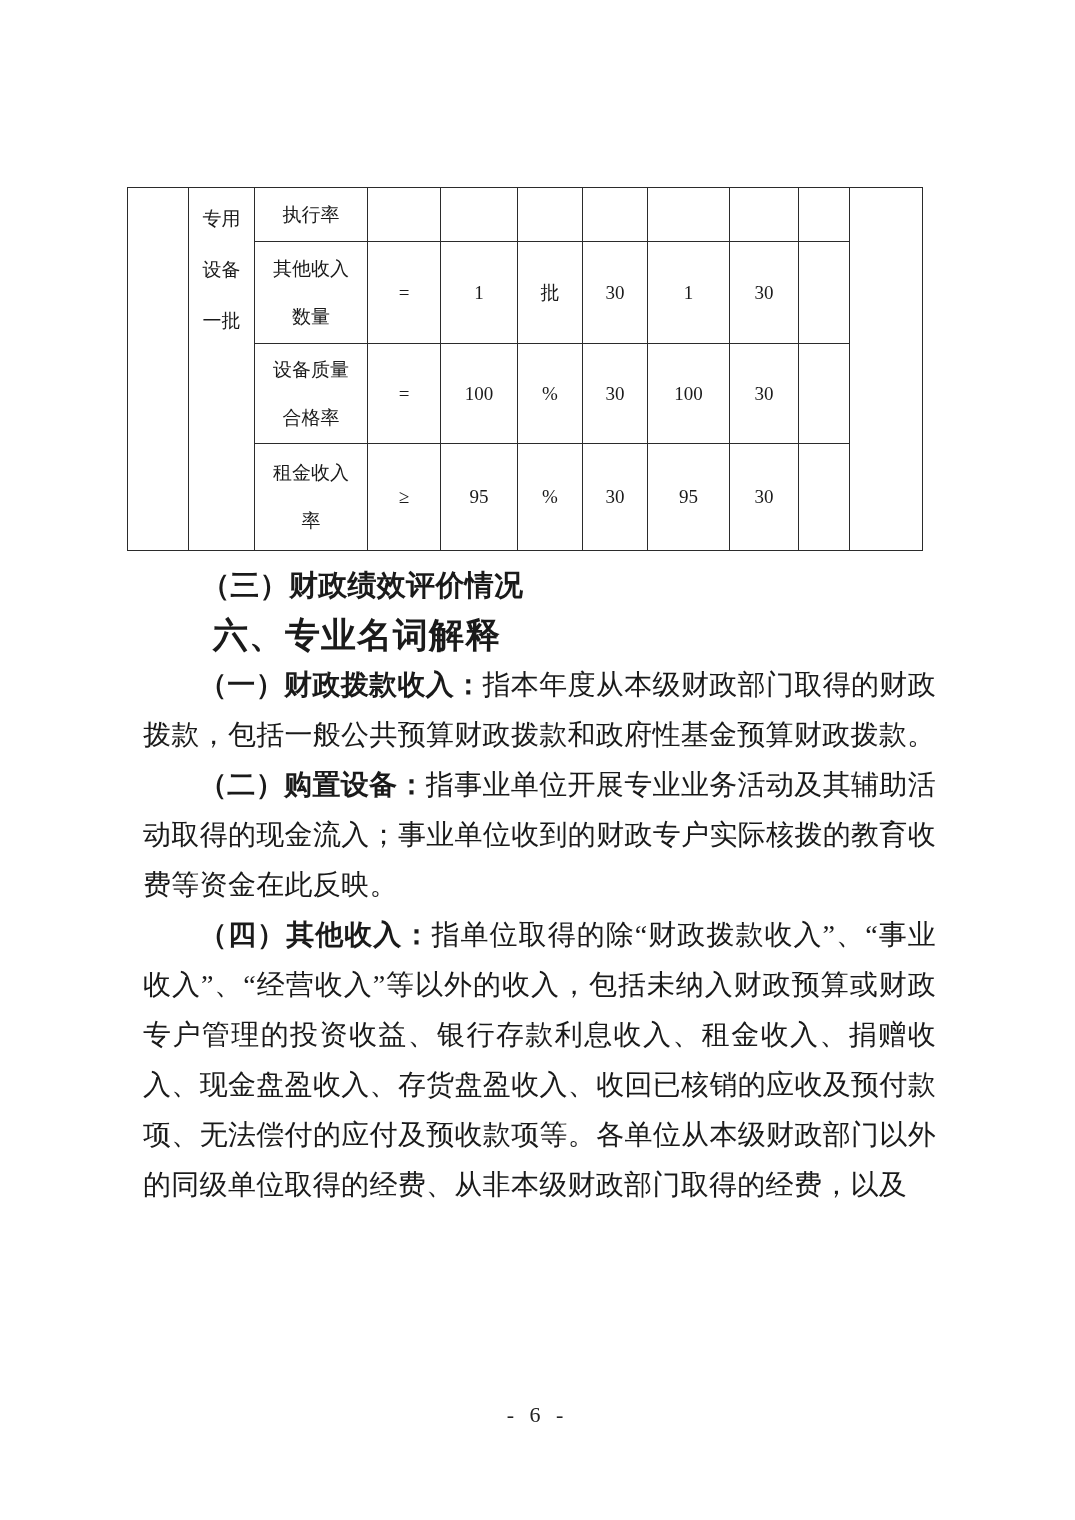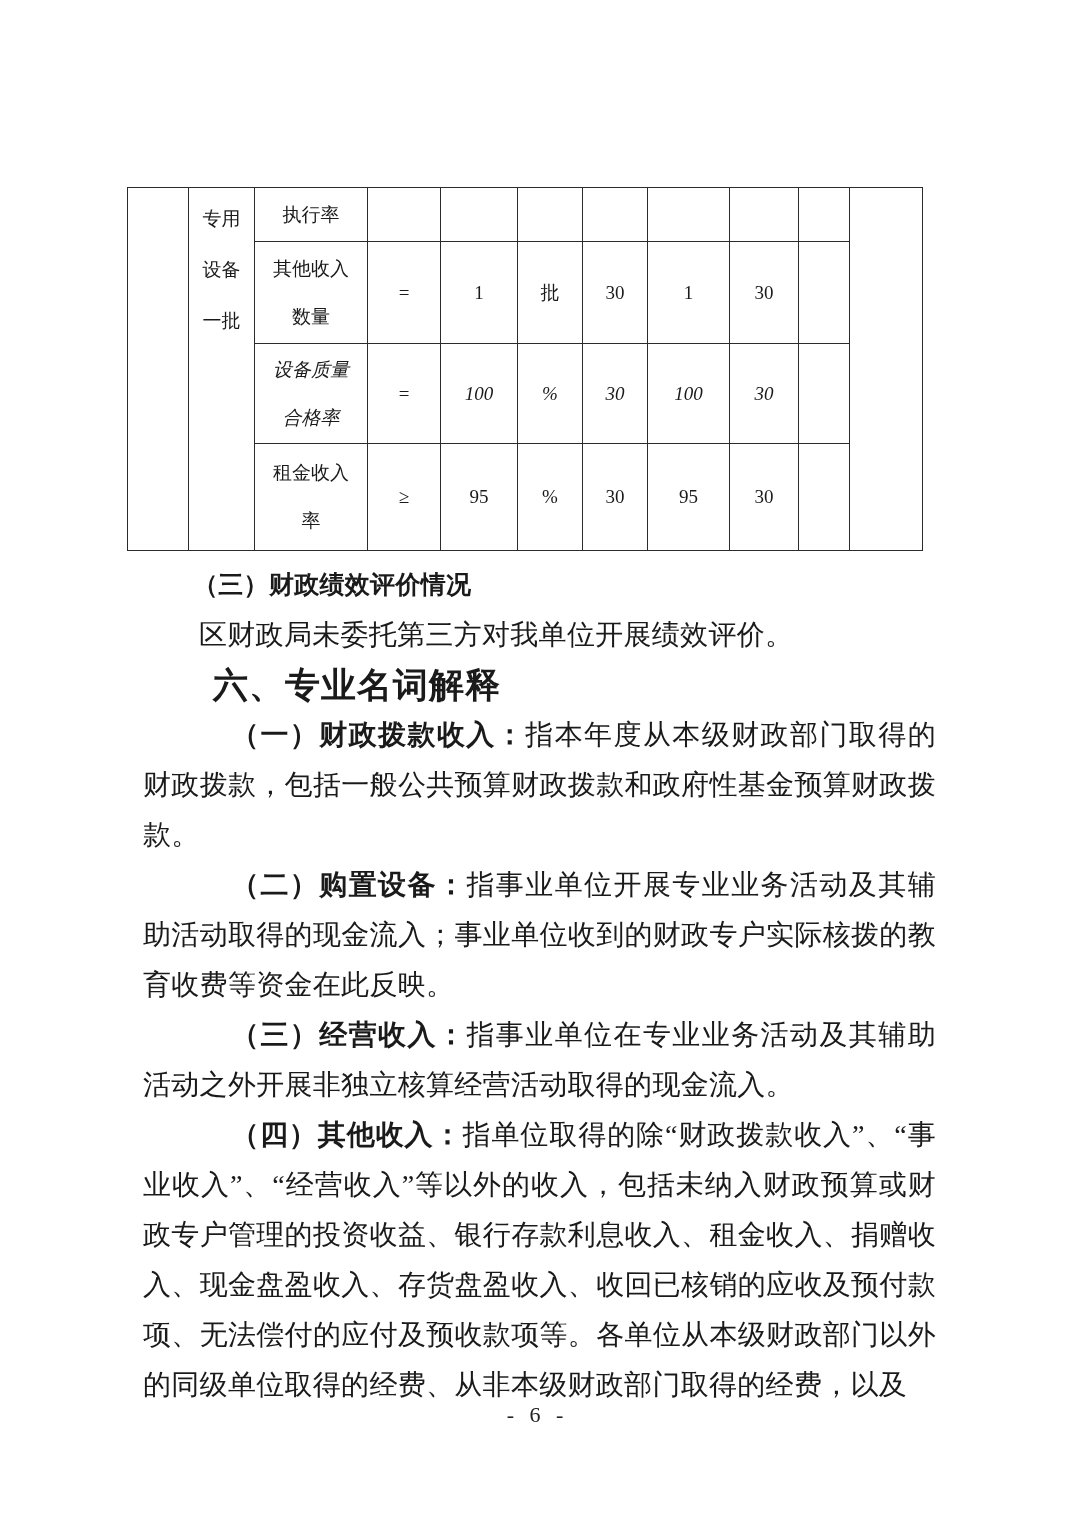"设备质量" table.perf tr:nth-child(3) { font-style: italic -> none }
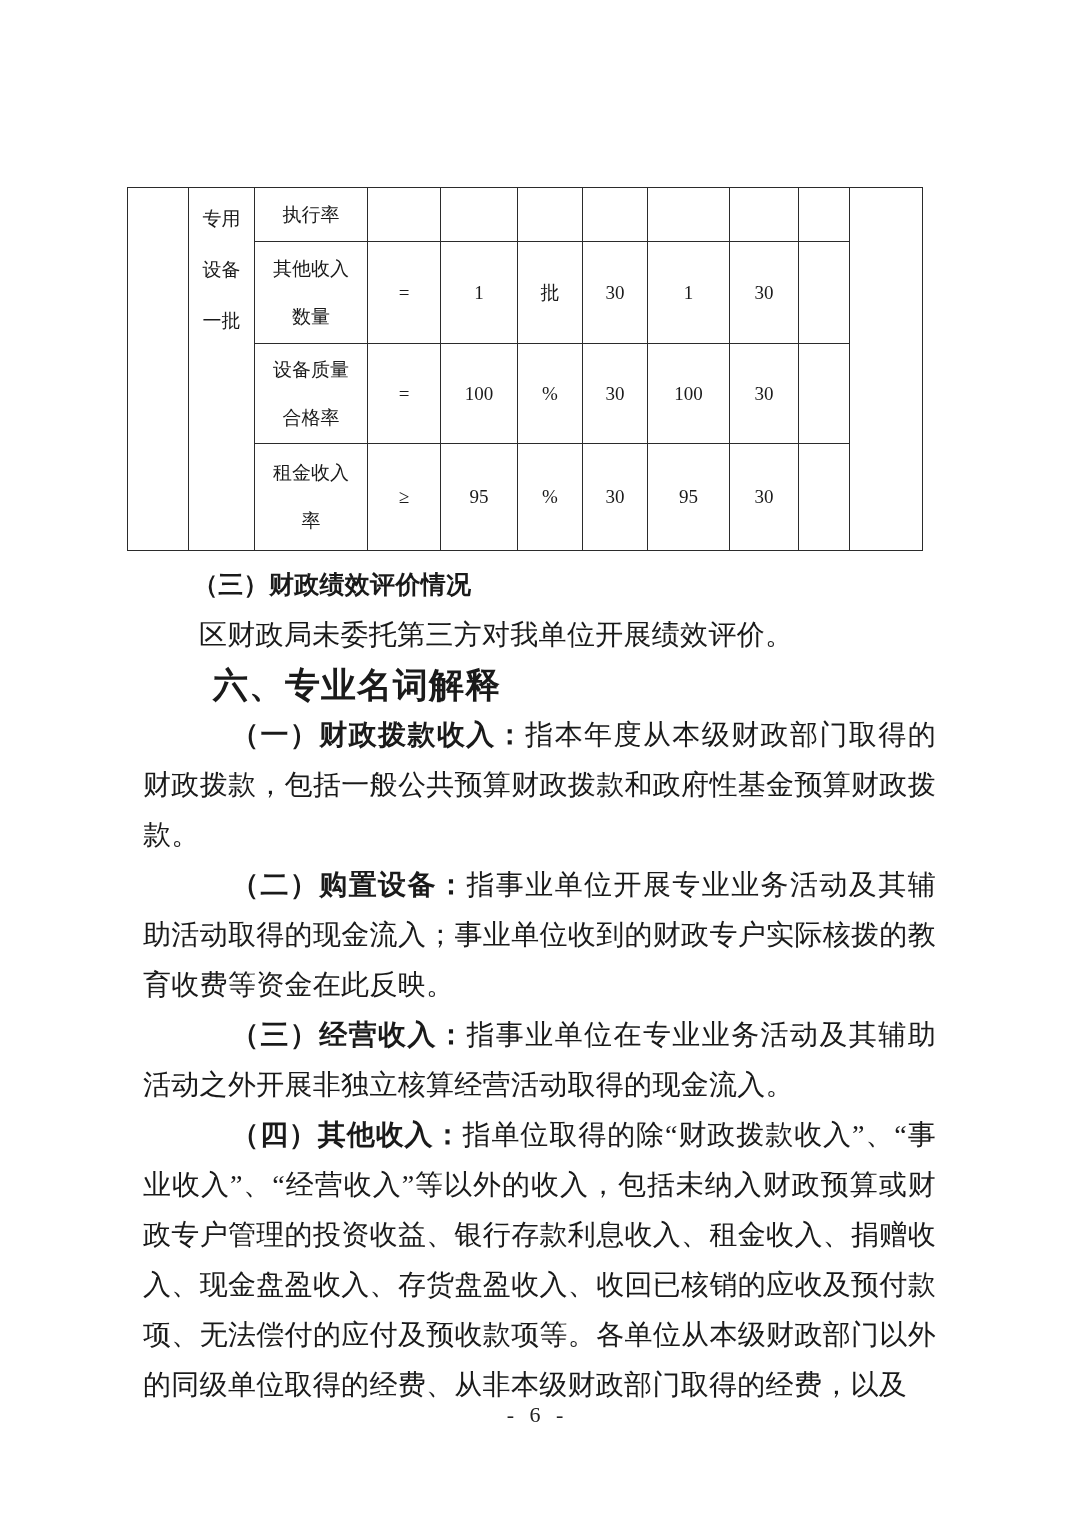"（三）财政绩效评价情况" .h-kai { font-size: 25px -> 29px }
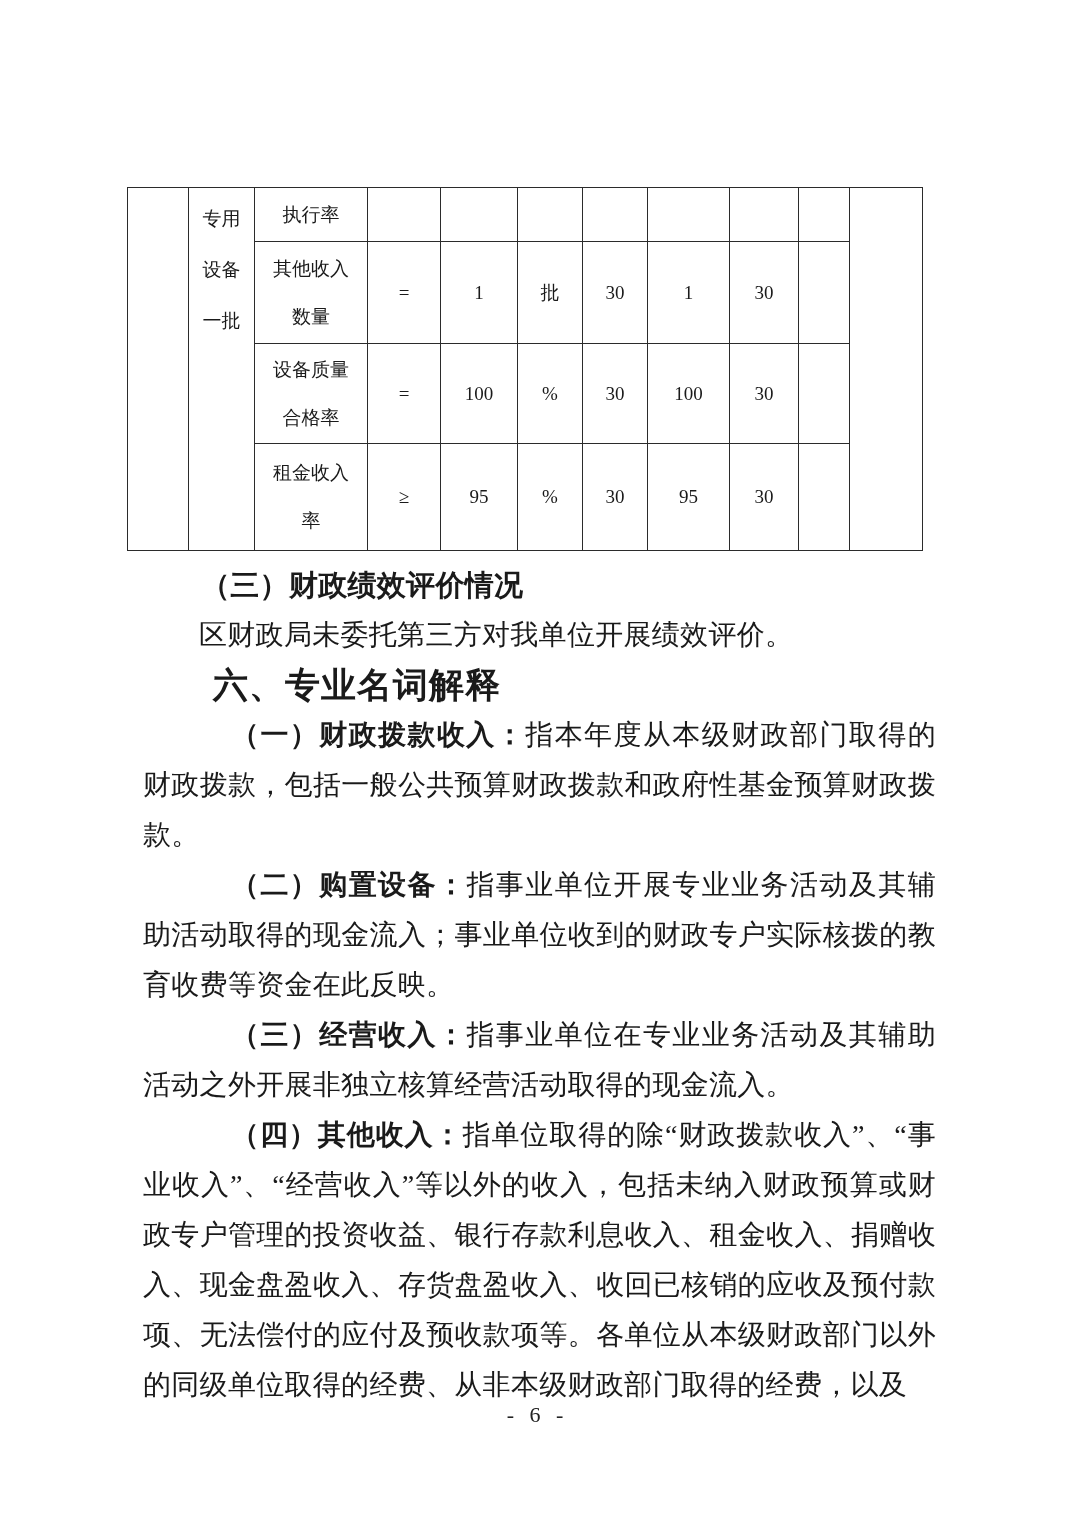"区财政局未委托第三方对我单位开展绩效评价。" p.sec { html: <p>区财政局未委托第三方对我单位开展绩效评价。</p> -> none }
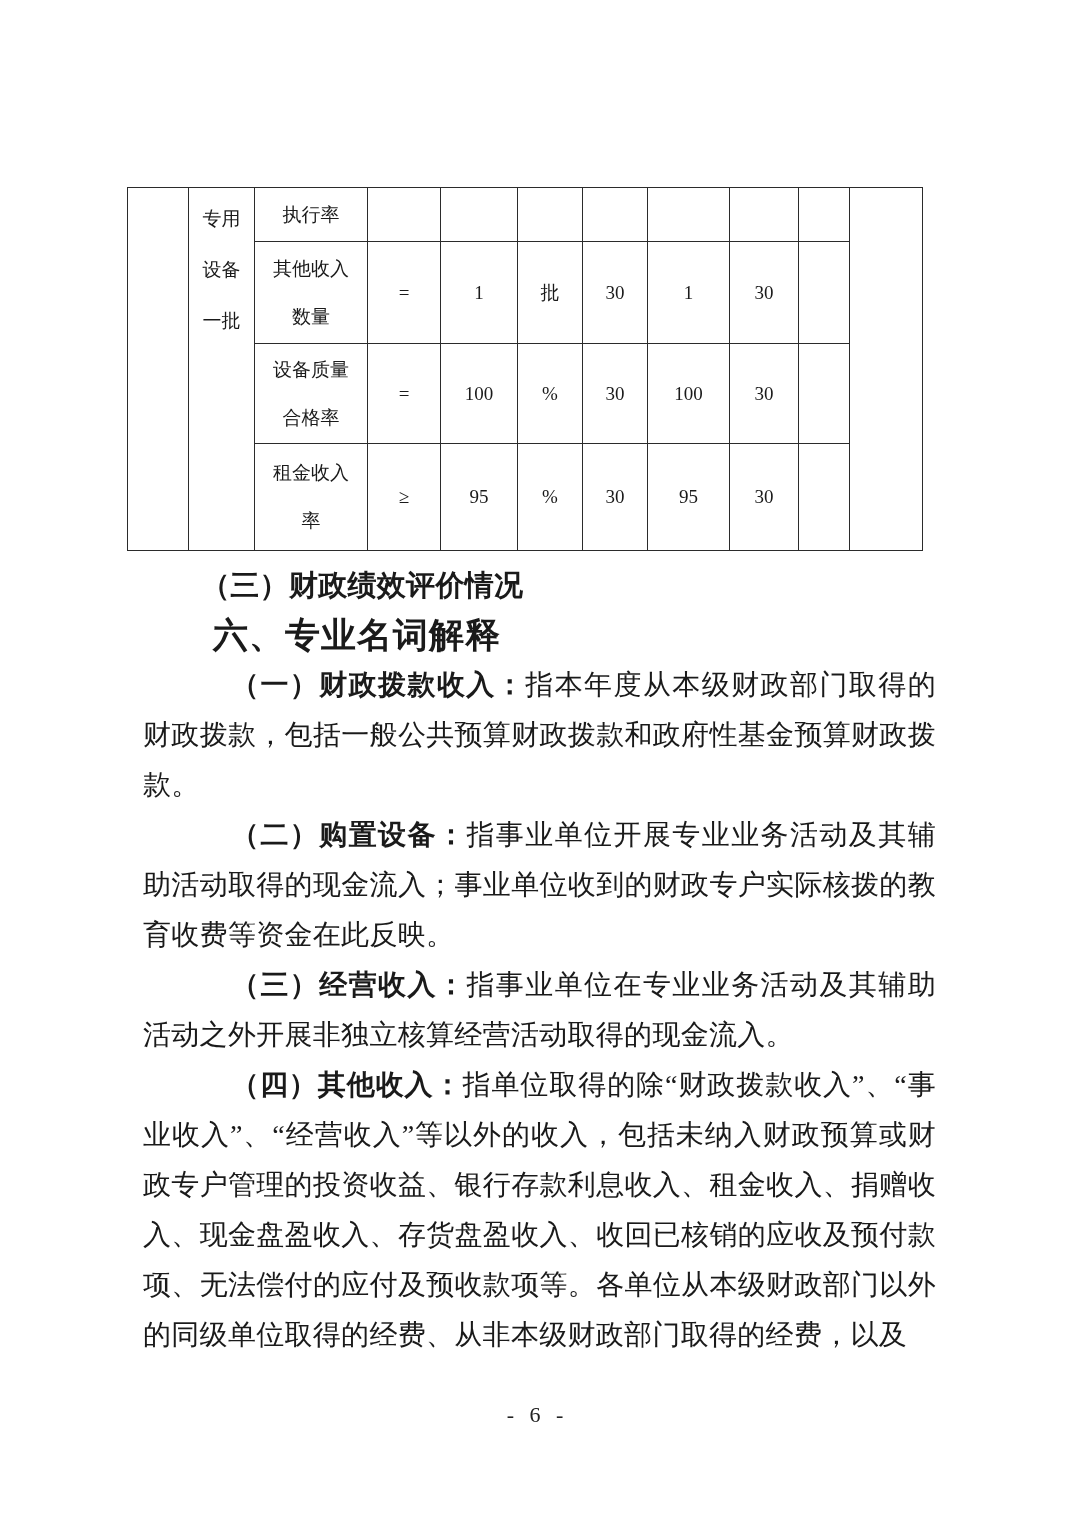"（一）财政拨款收入：" .lead { margin-left: 32px -> none }
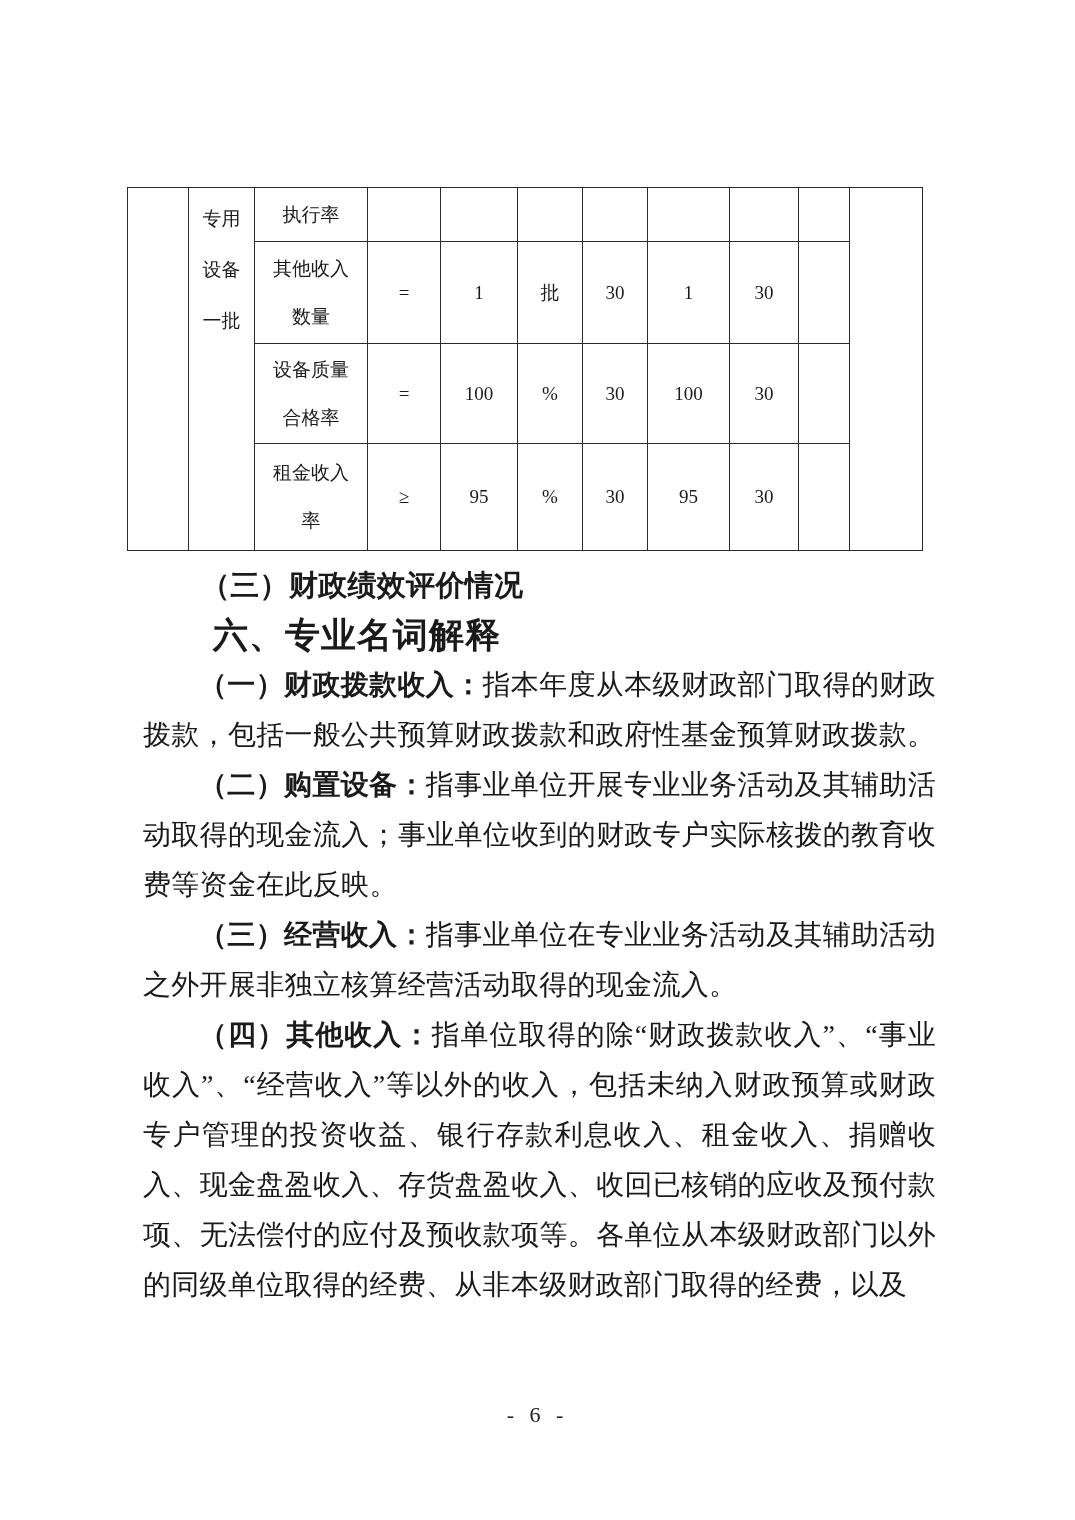"（三）经营收入：指事业单位在专业业务活动及其辅助活动之外开展非独立核算经营活动取" p.sec { html: <p><b>（三）经营收入：</b>指事业单位在专业业务活动及其辅助活动之外开展非独立核算经营活动取得的现金流入。</p> -> none }
